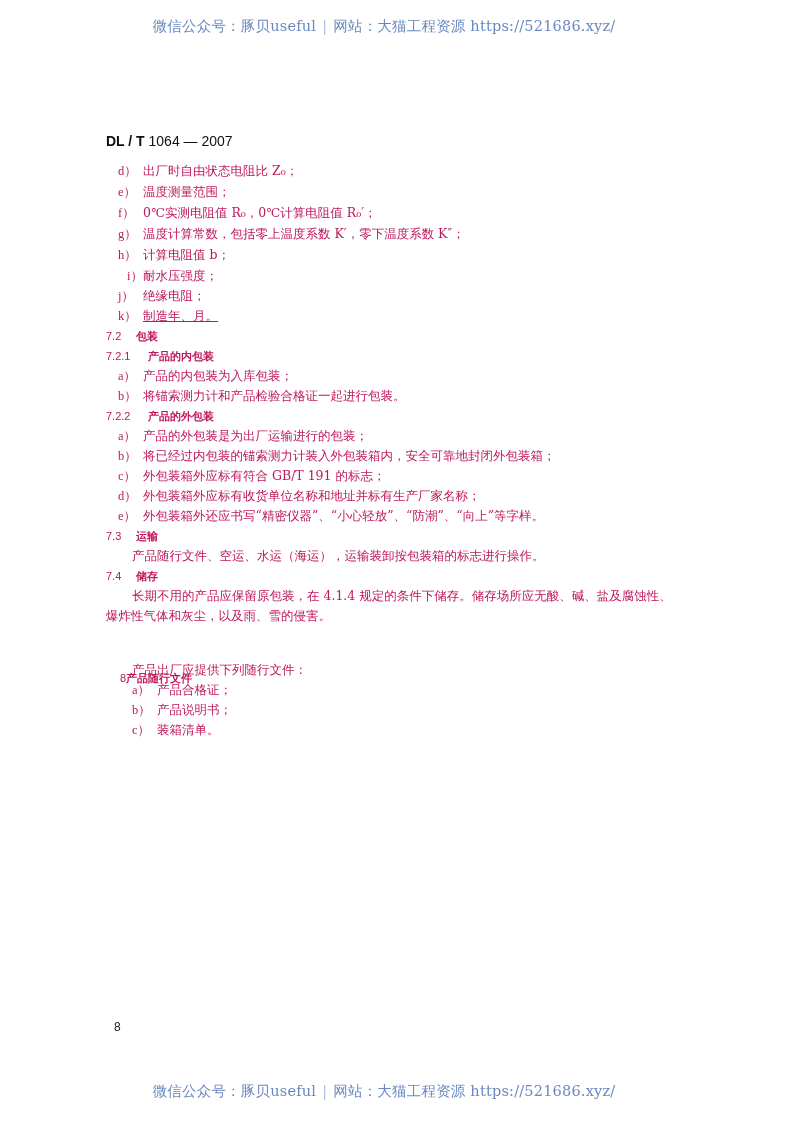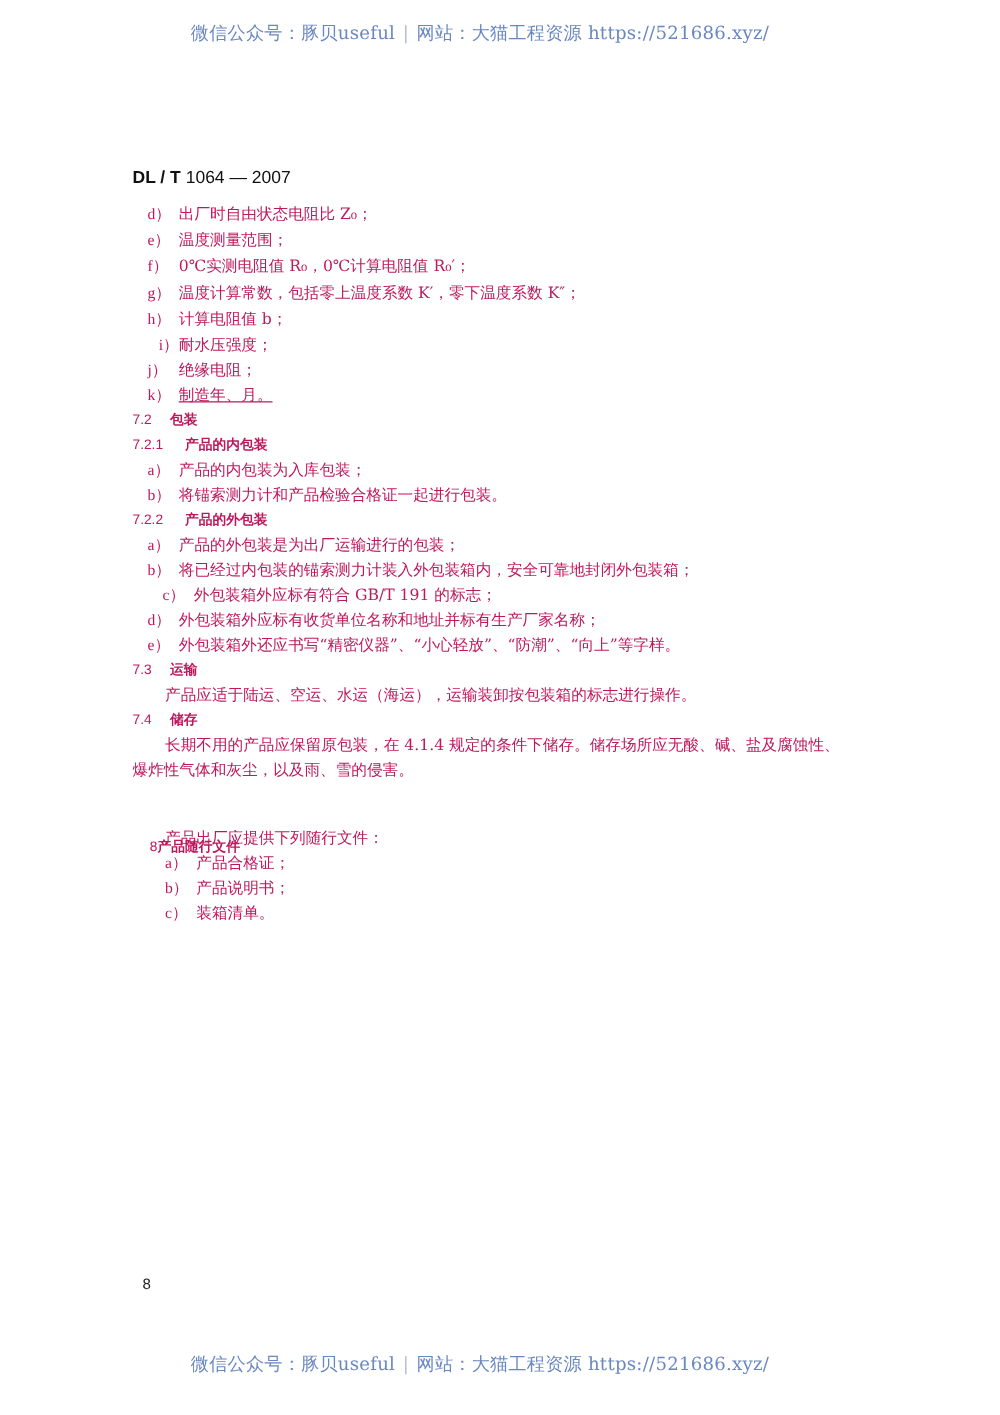"c） 外包装箱外应标有符合 GB/T 191 的标志；" div.line { left: 130px -> 118px }
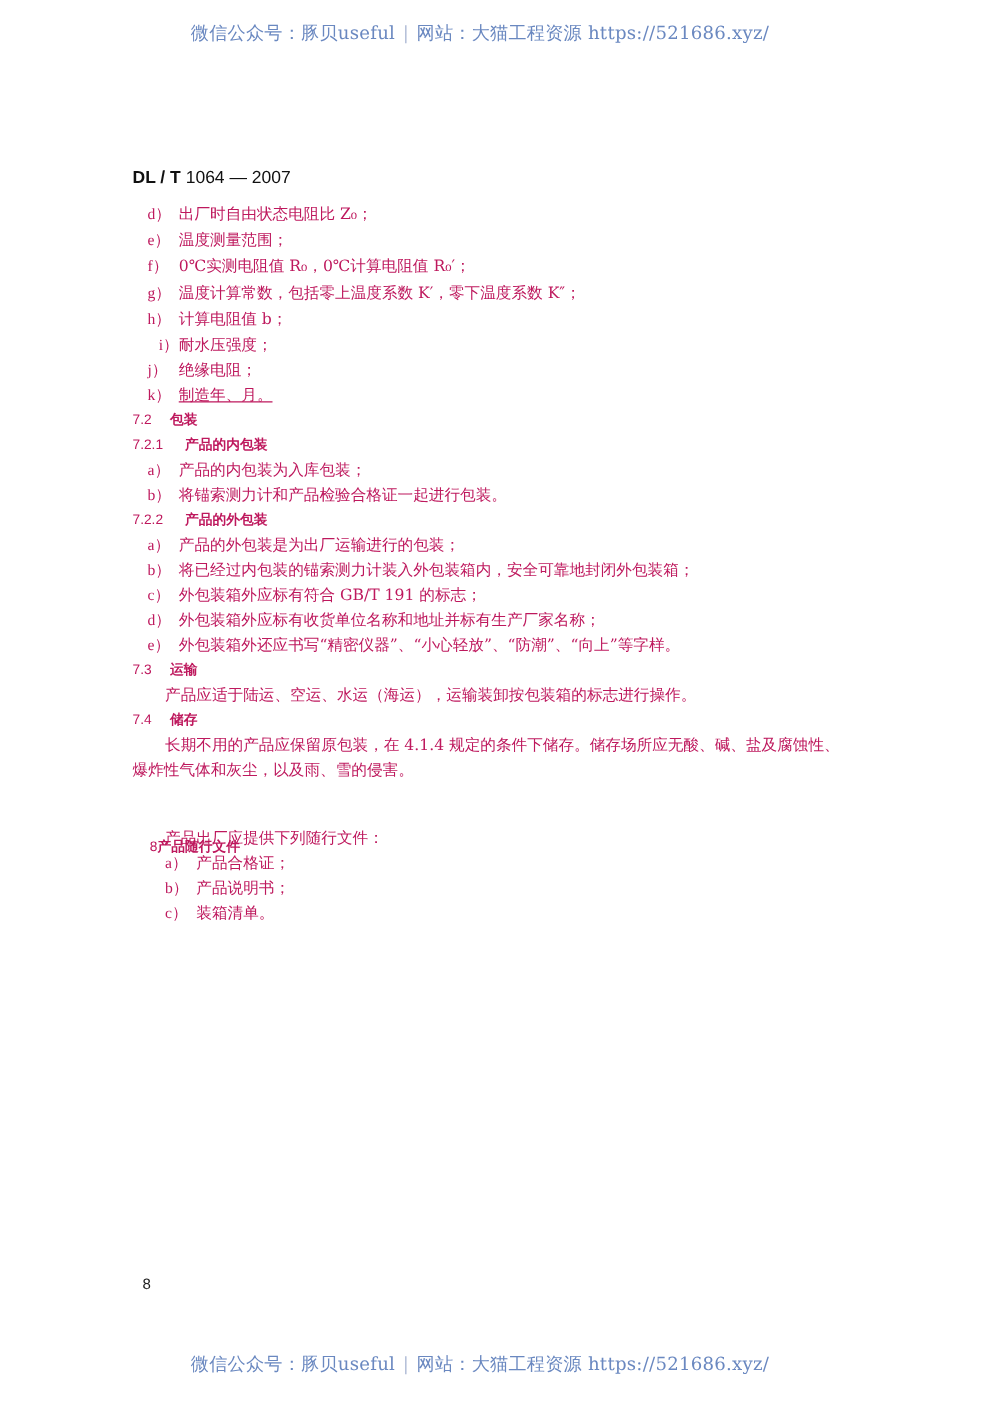"产品应适于陆运、空运、水运（海运），运输装卸按包装箱的标志进行操作。" div.line { text: 应适于陆运 -> 随行文件 }
